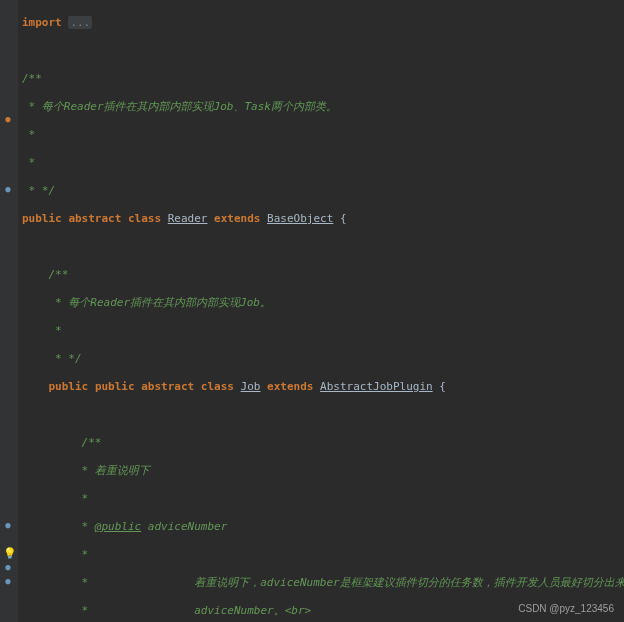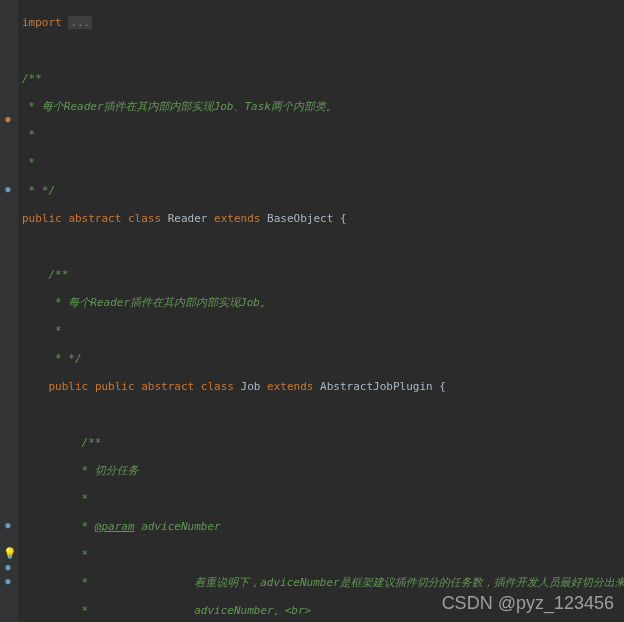"import" .kw { font-weight: none -> bold }
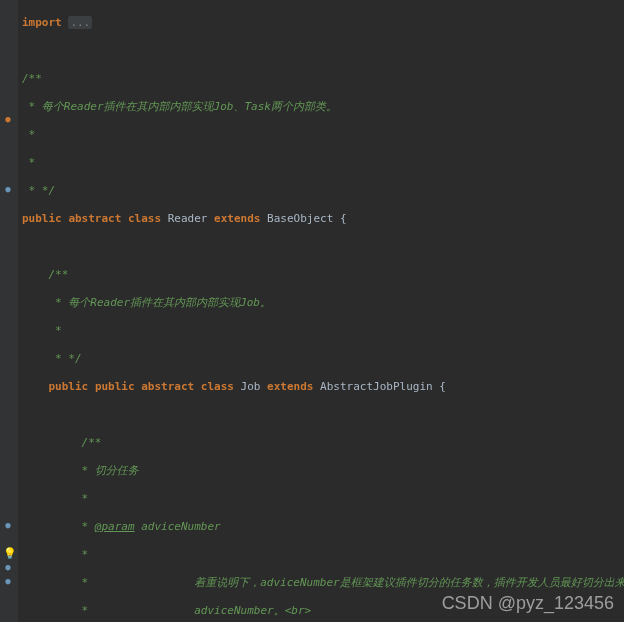"Reader" .cls { text-decoration: none -> underline }
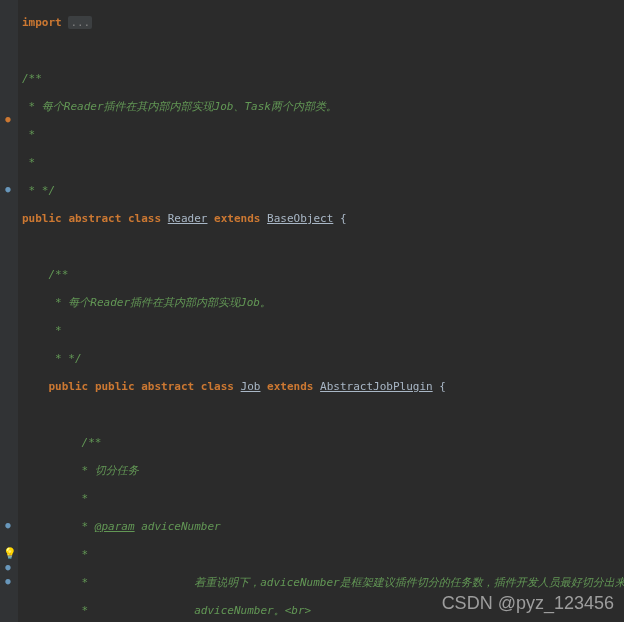"* 切分任务" span.comment { text: 切分任务 -> 着重说明下 }
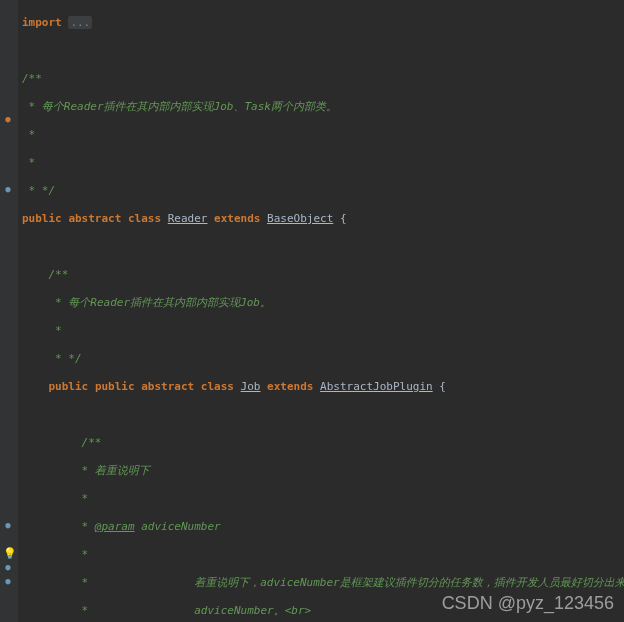"@param" span.doc-tag { text: @param -> @public }
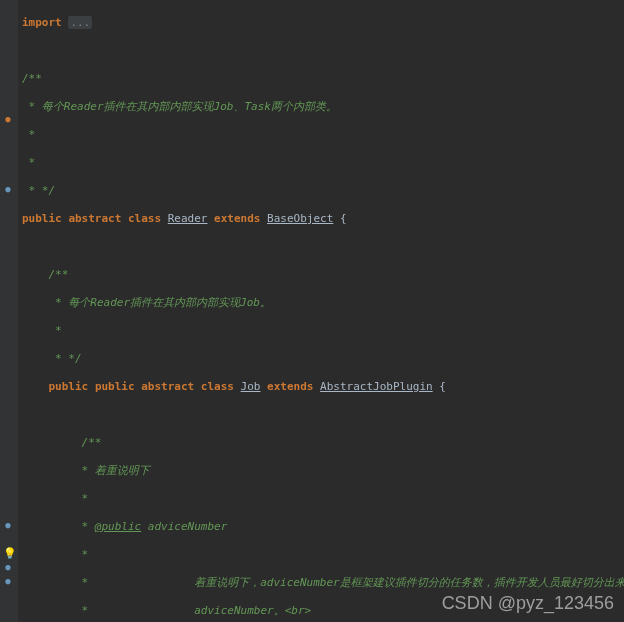"CSDN @pyz_123456" .watermark { font-size: 18px -> 10px }
